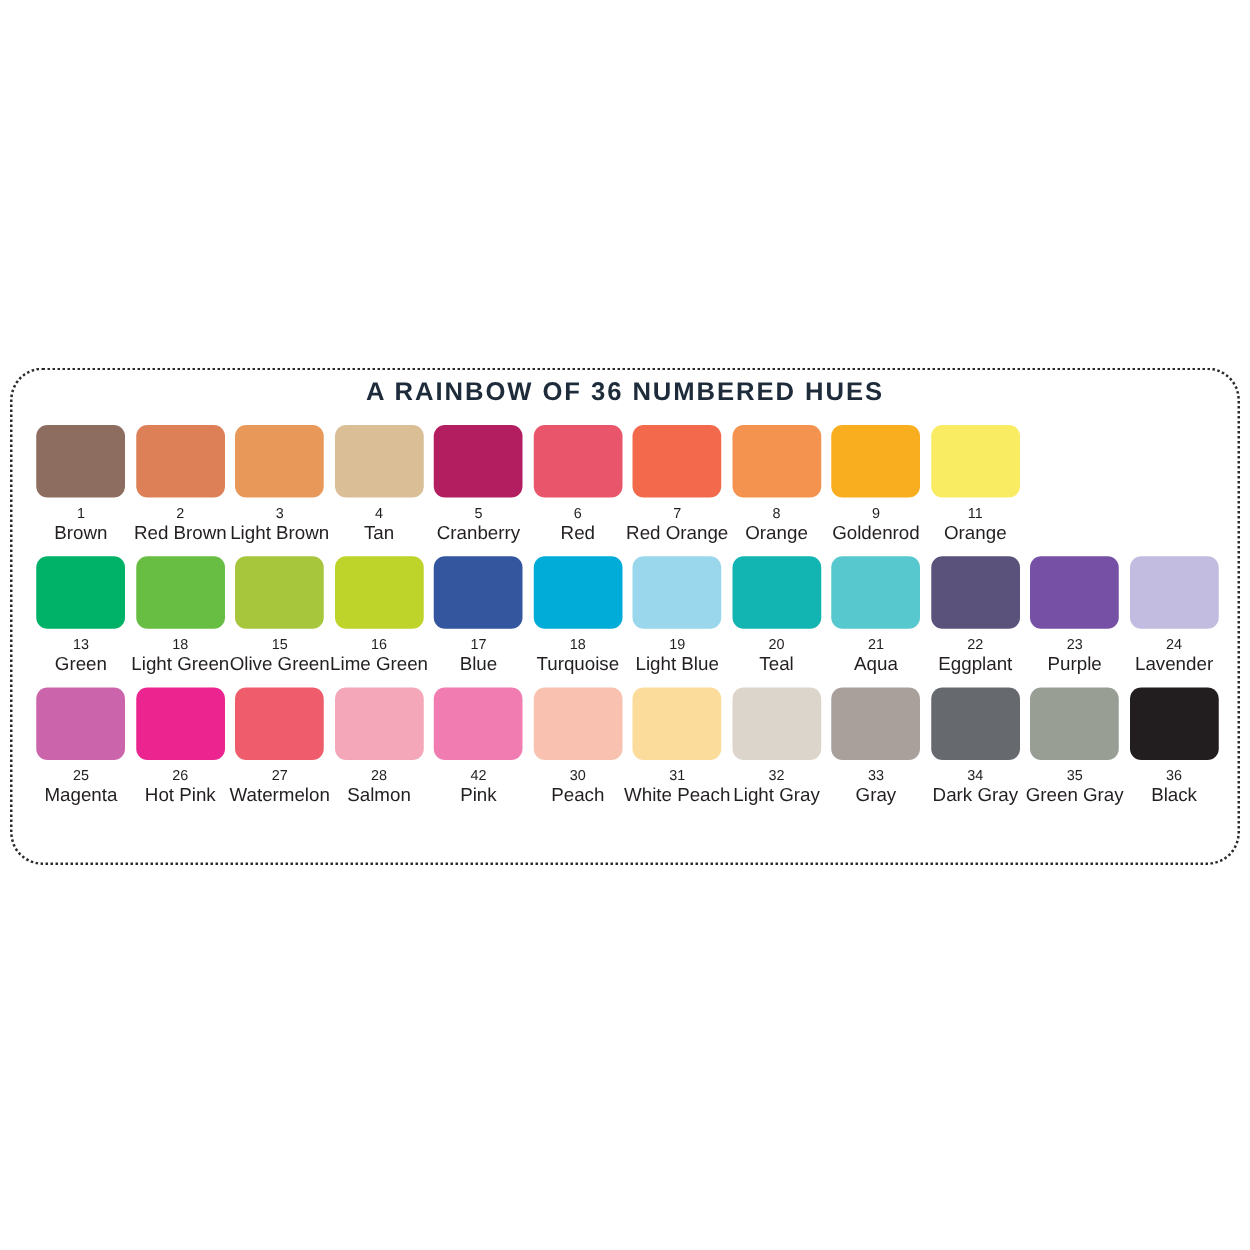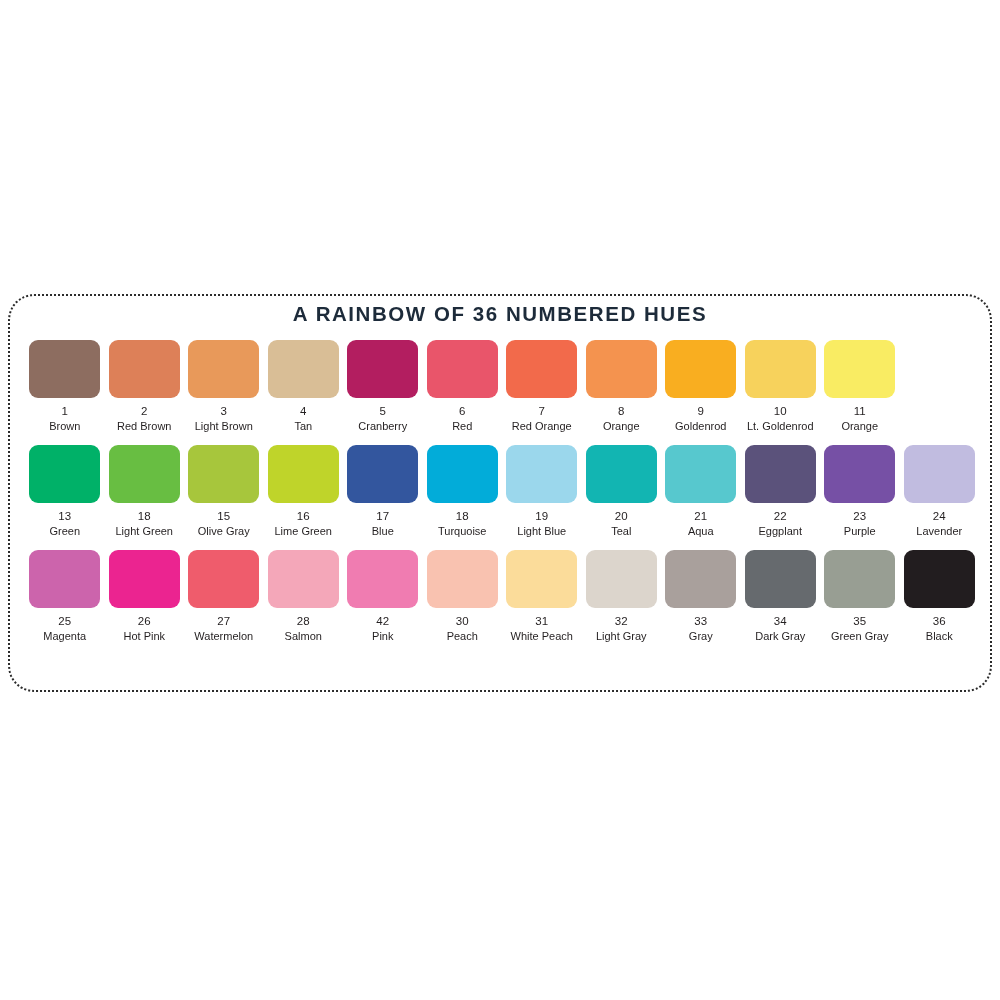"10" div.swatch-cell { html: <div> <div></div> <div>10</div> <div>Lt. Goldenrod</div> </div> -> none }
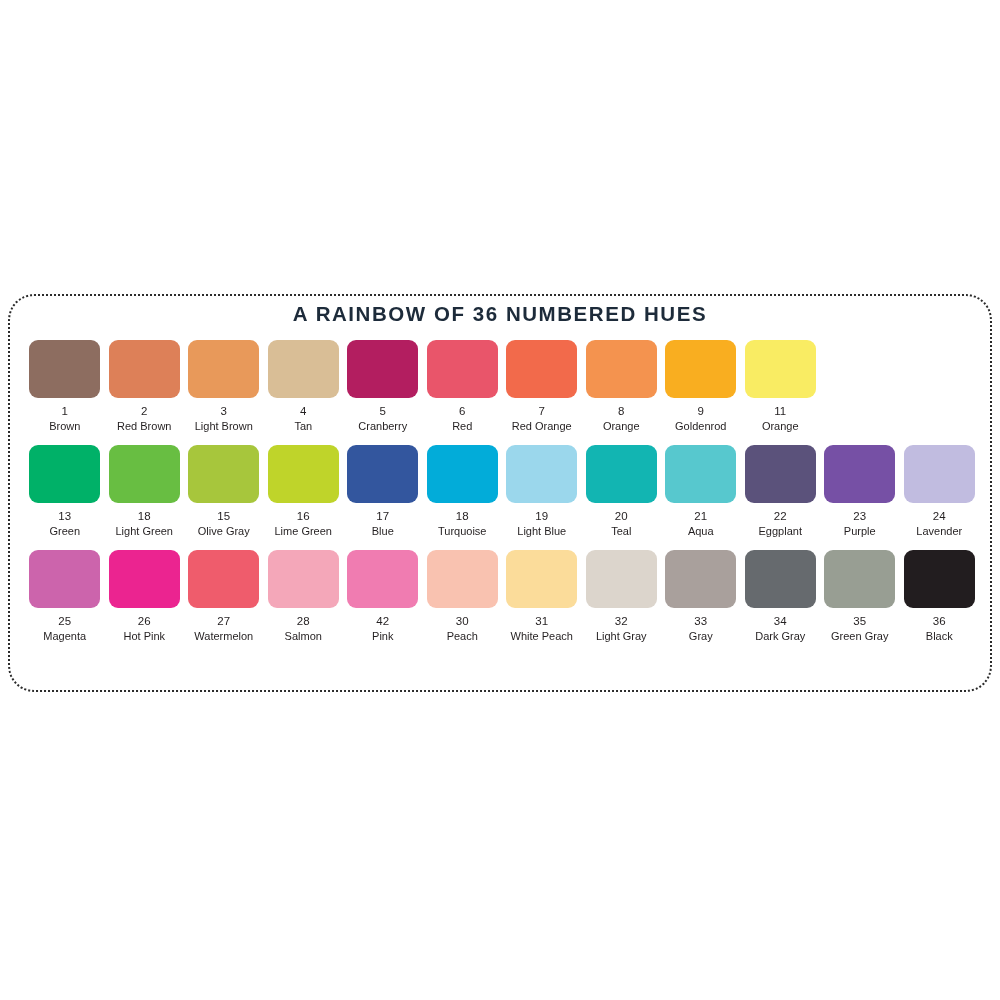"Brown" .swatch-name { font-size: 11px -> 15px }
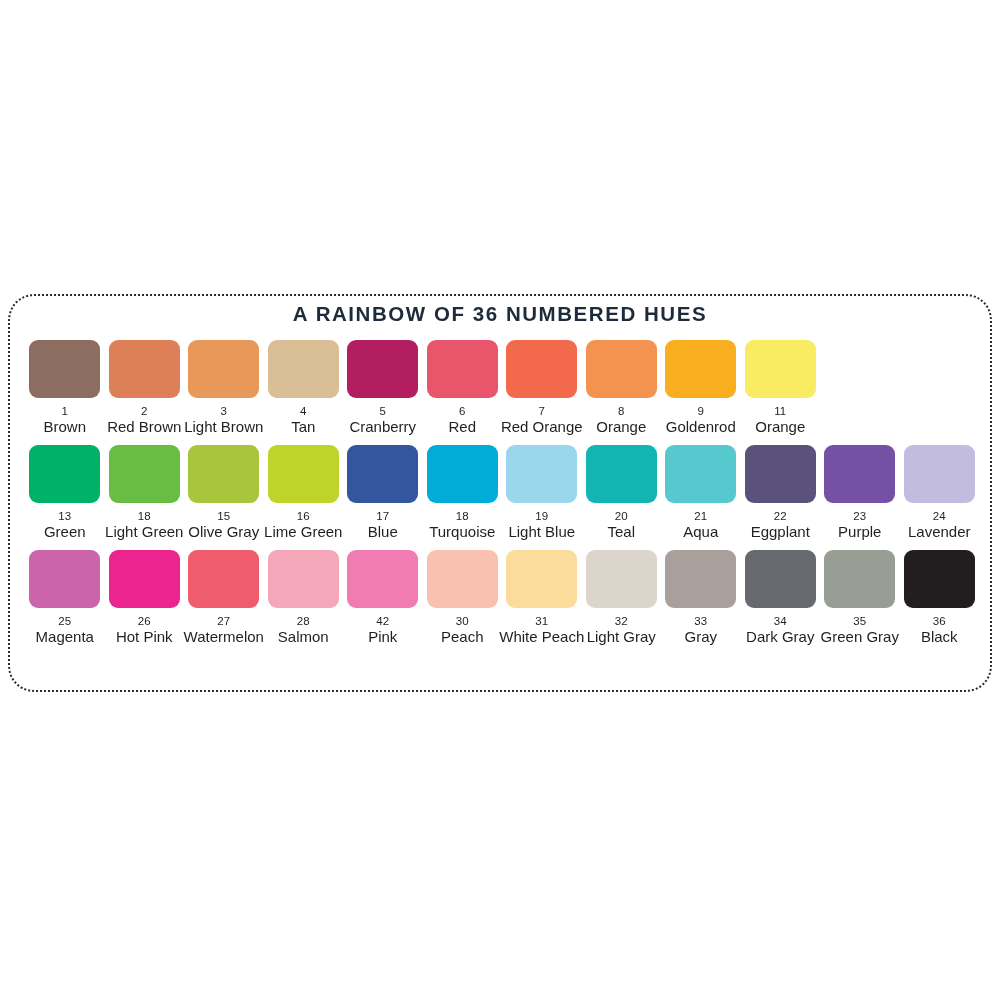"Olive Gray" div.swatch-name { text: Gray -> Green }
